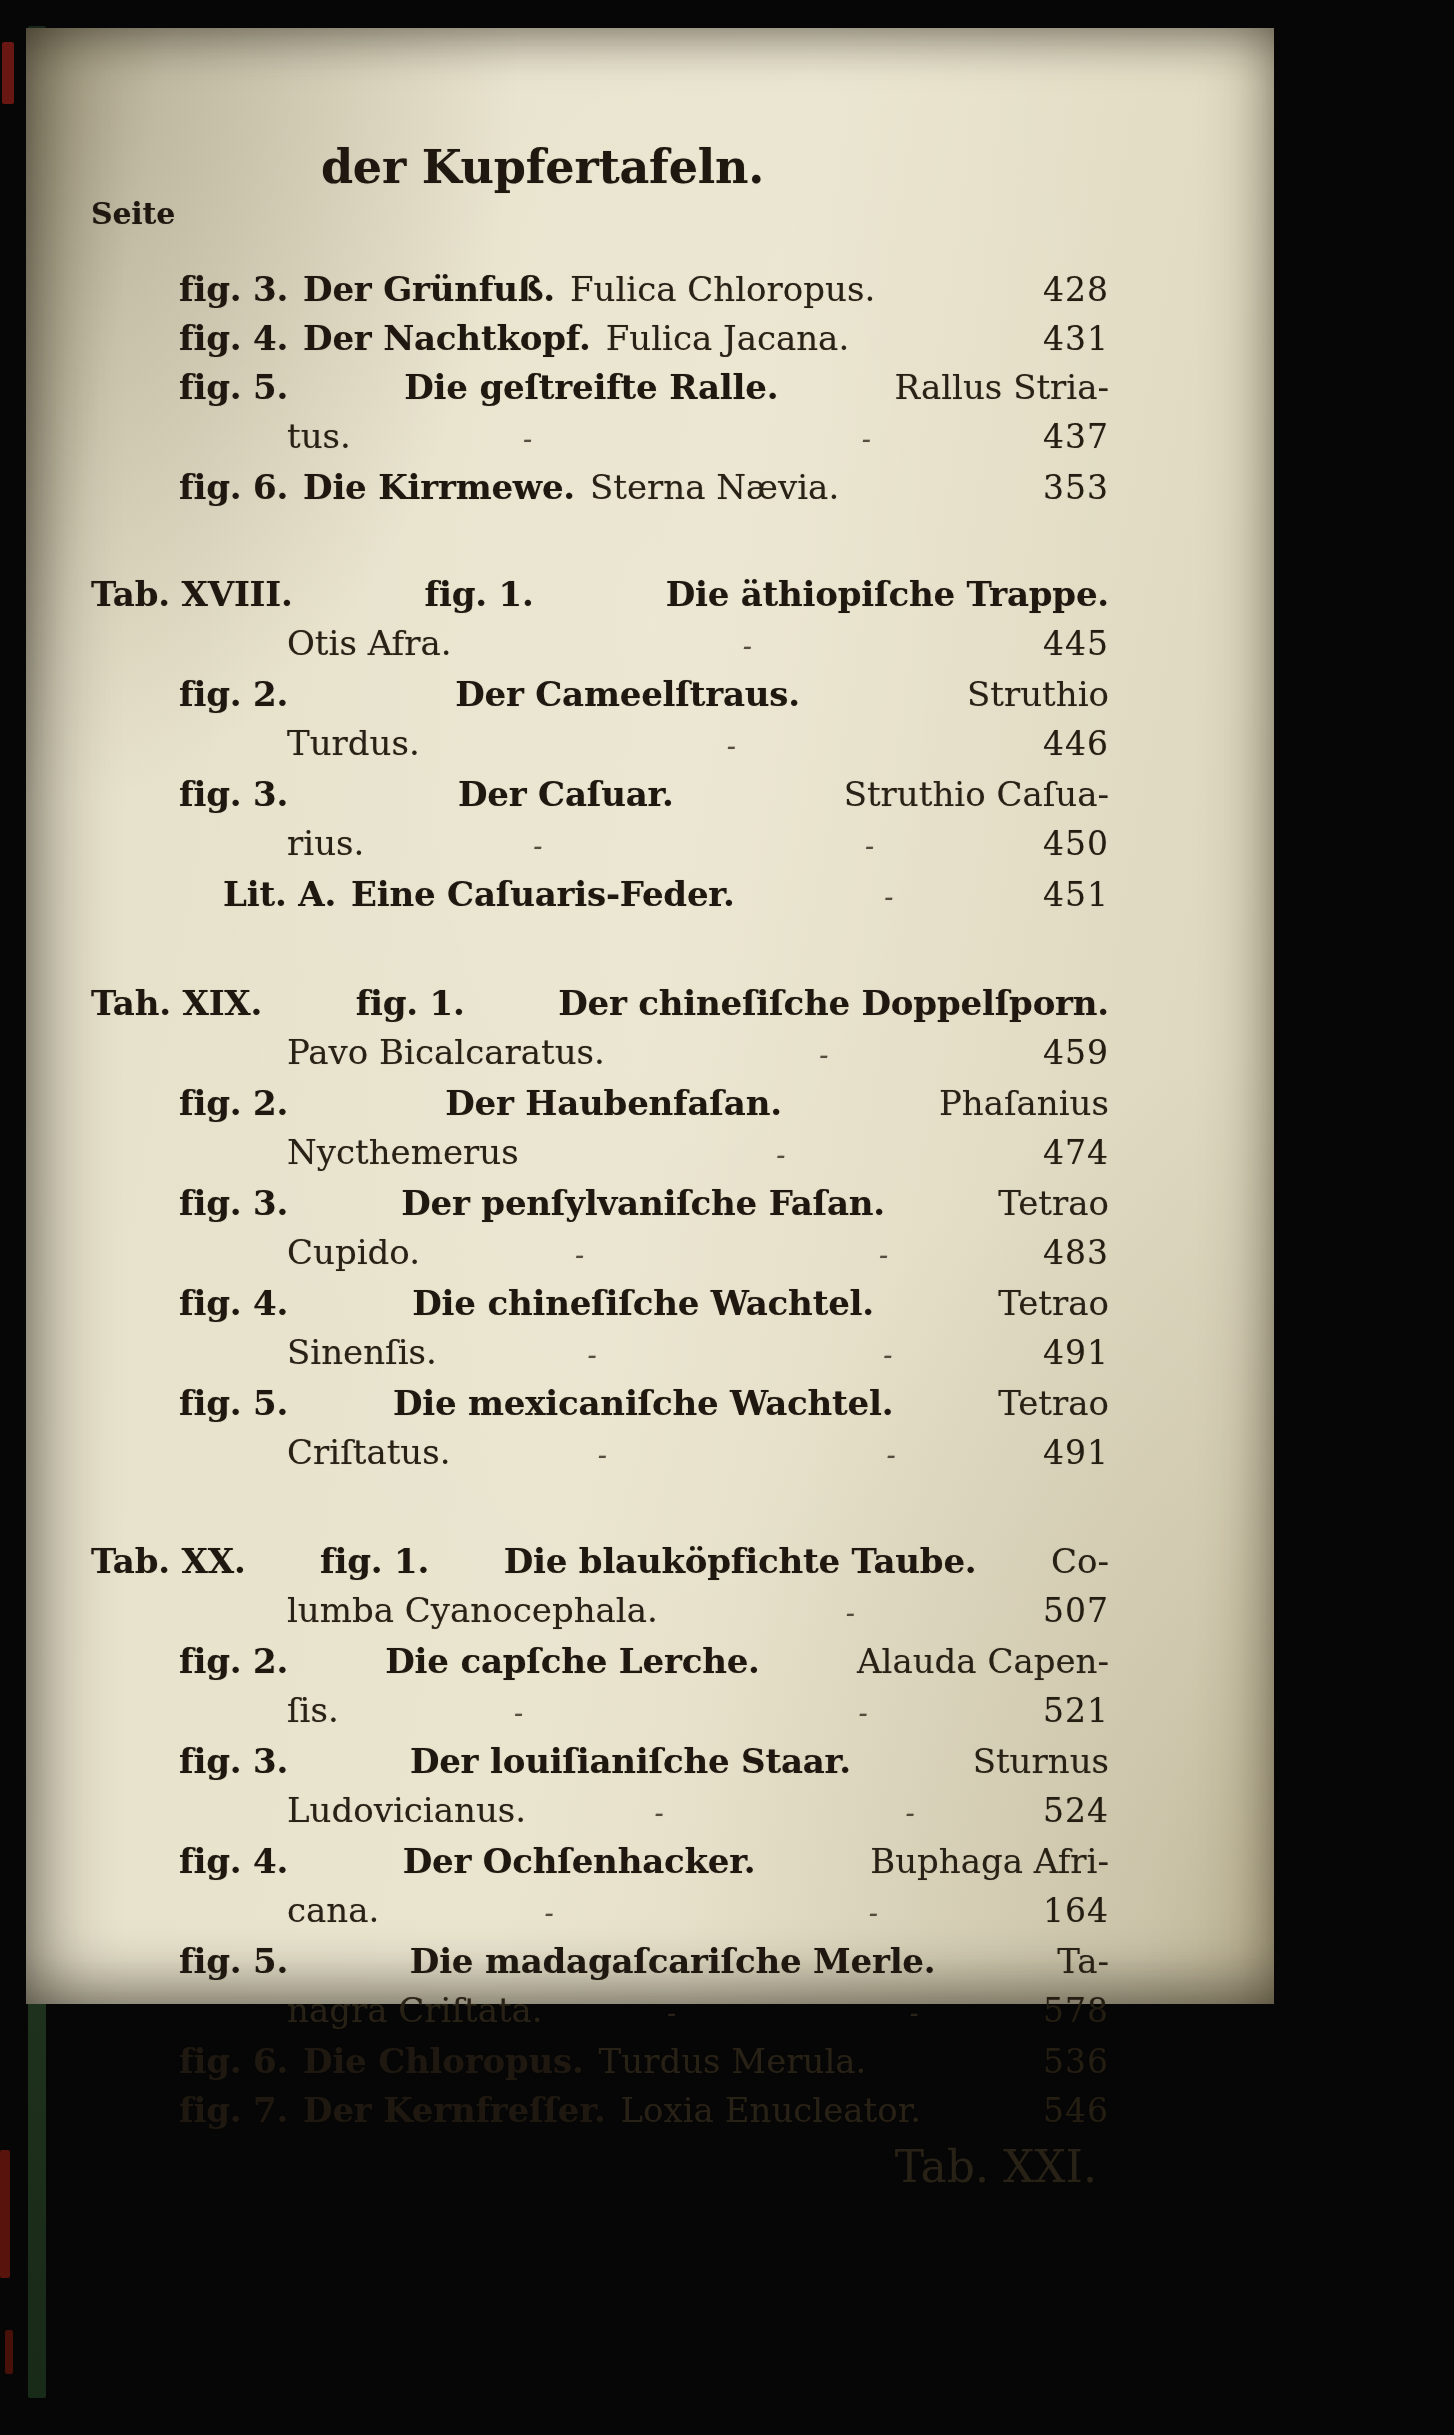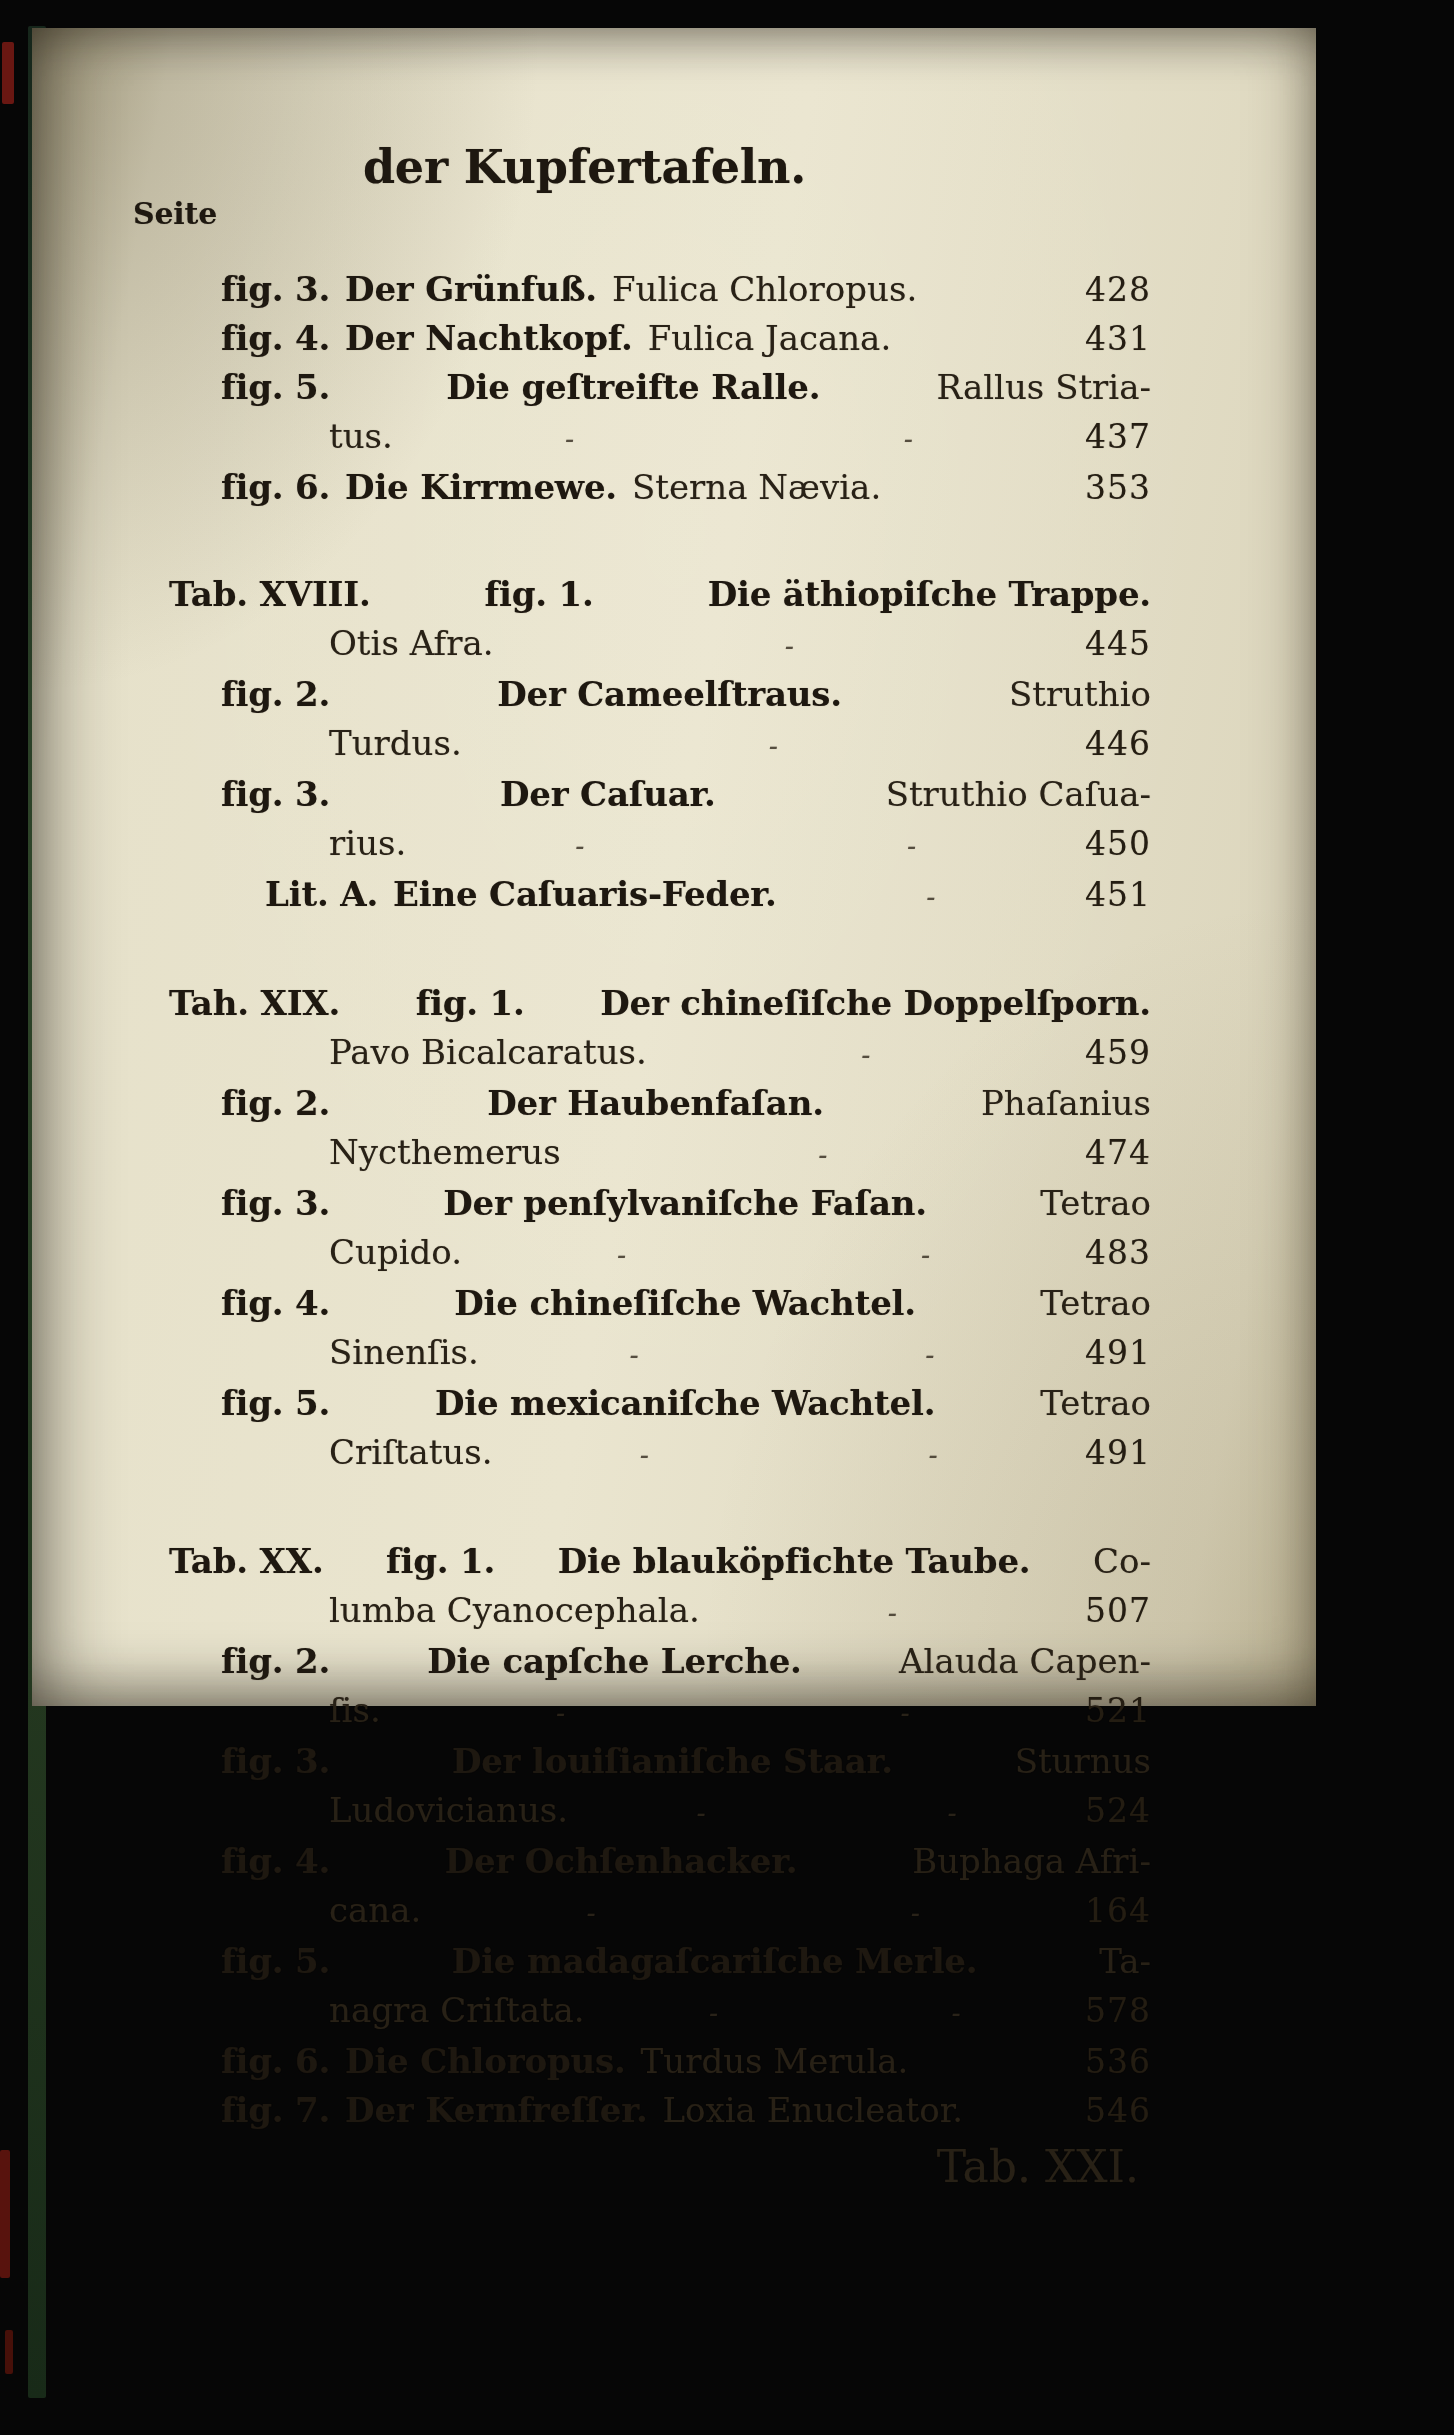"der Kupfertafeln." .paper { height: 1678px -> 1976px; left: 32px -> 26px; padding-left: 36px -> none }
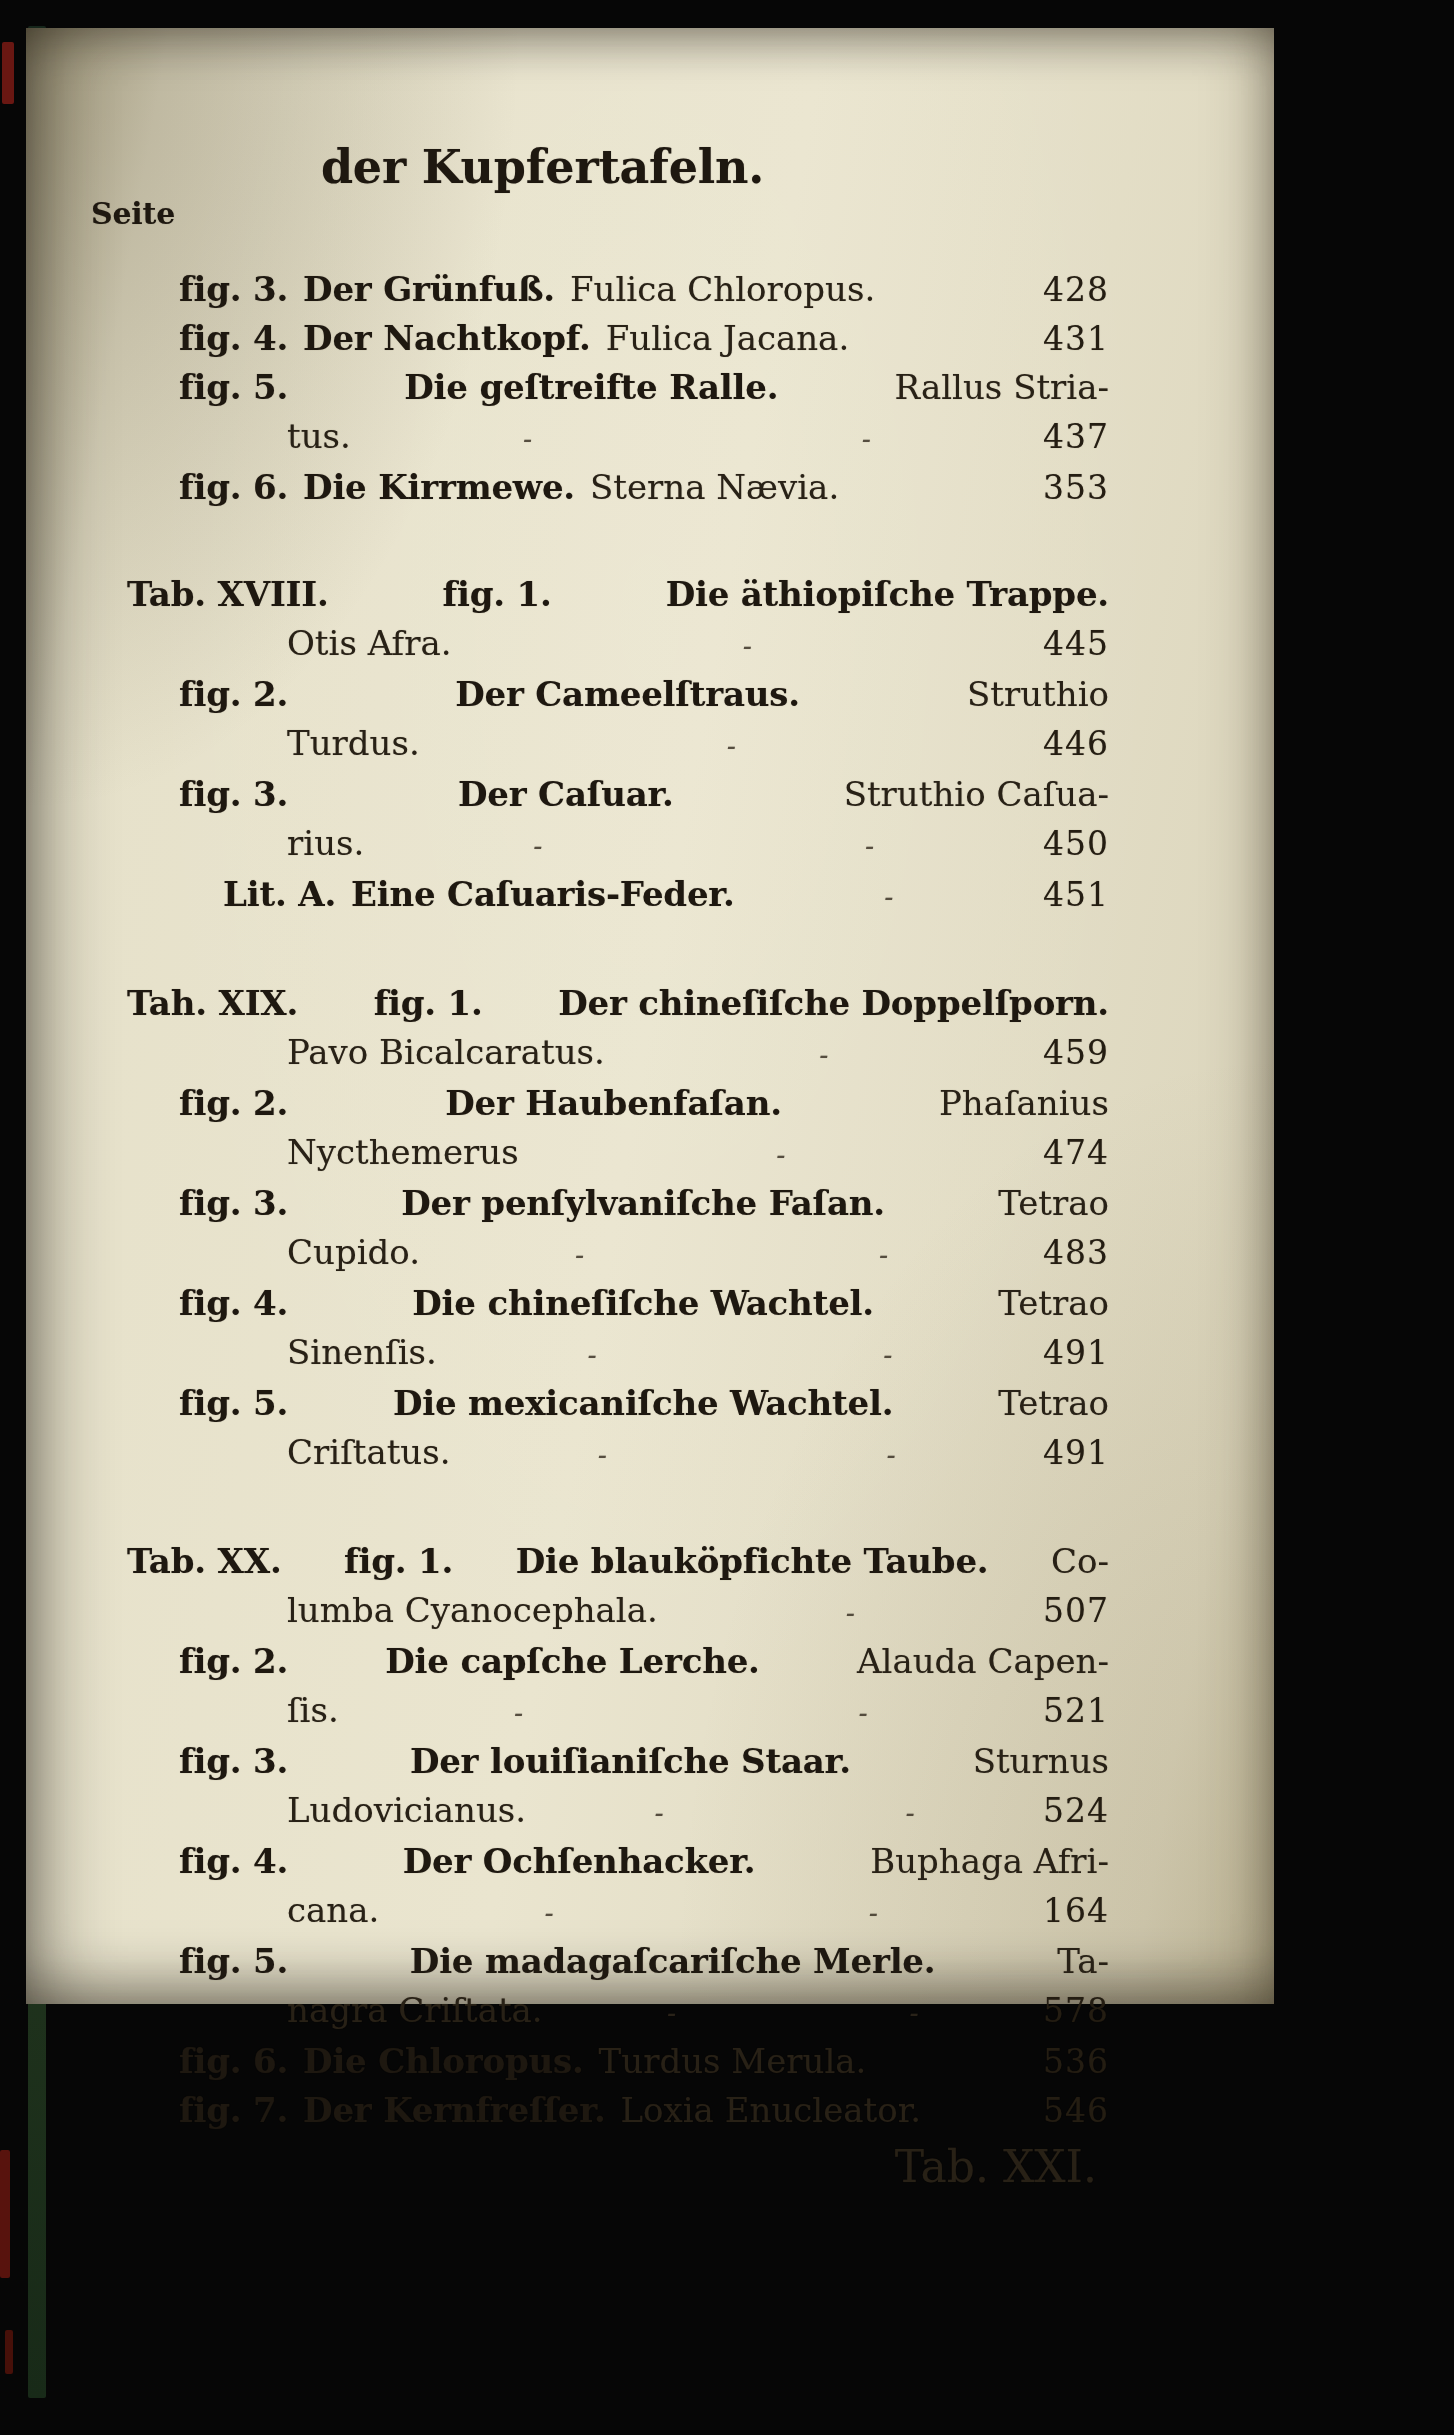"Tab. XVIII." .ind-tab { margin-left: 36px -> none }
